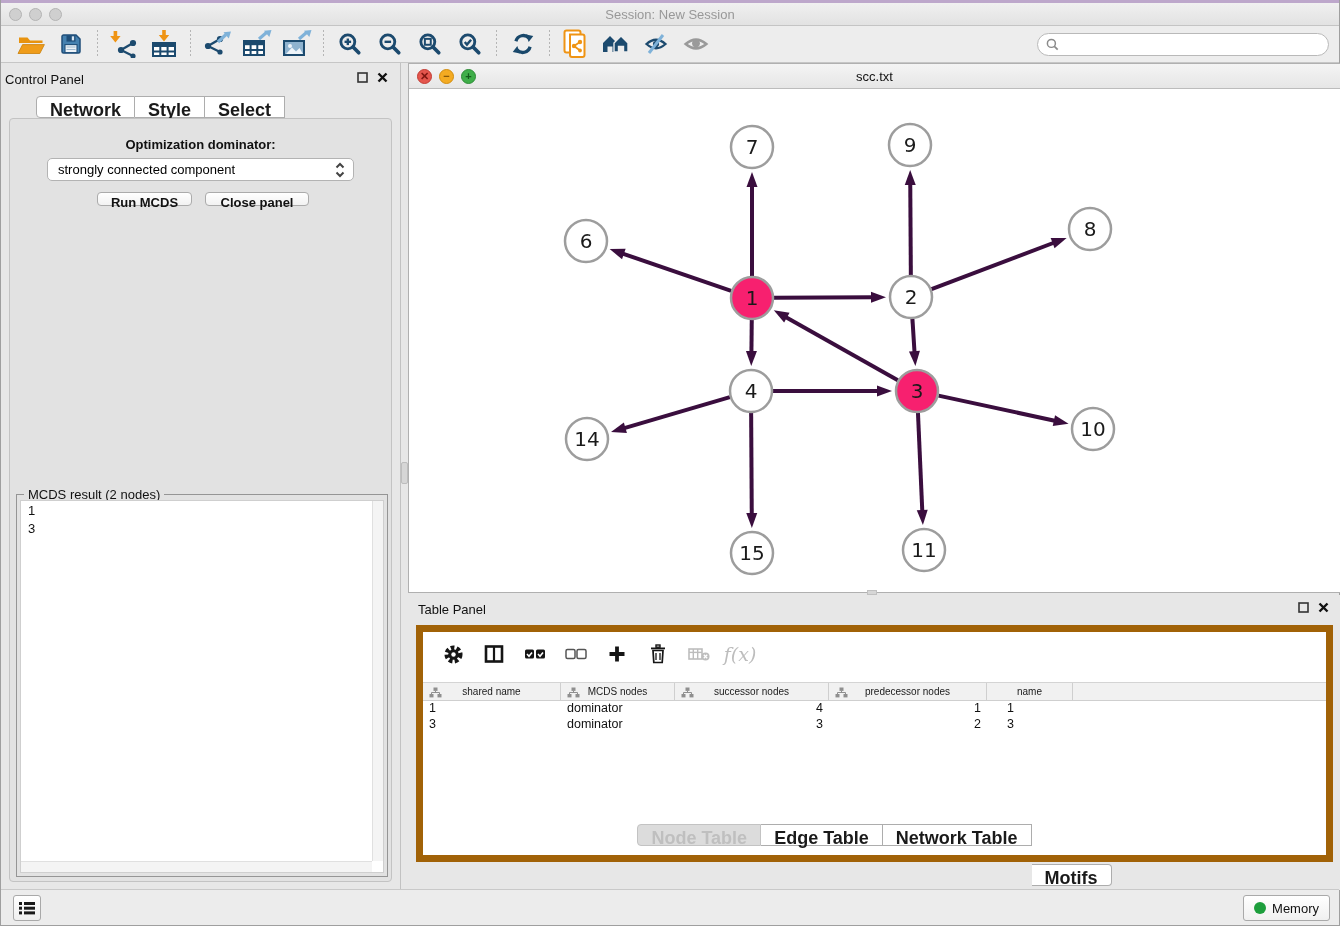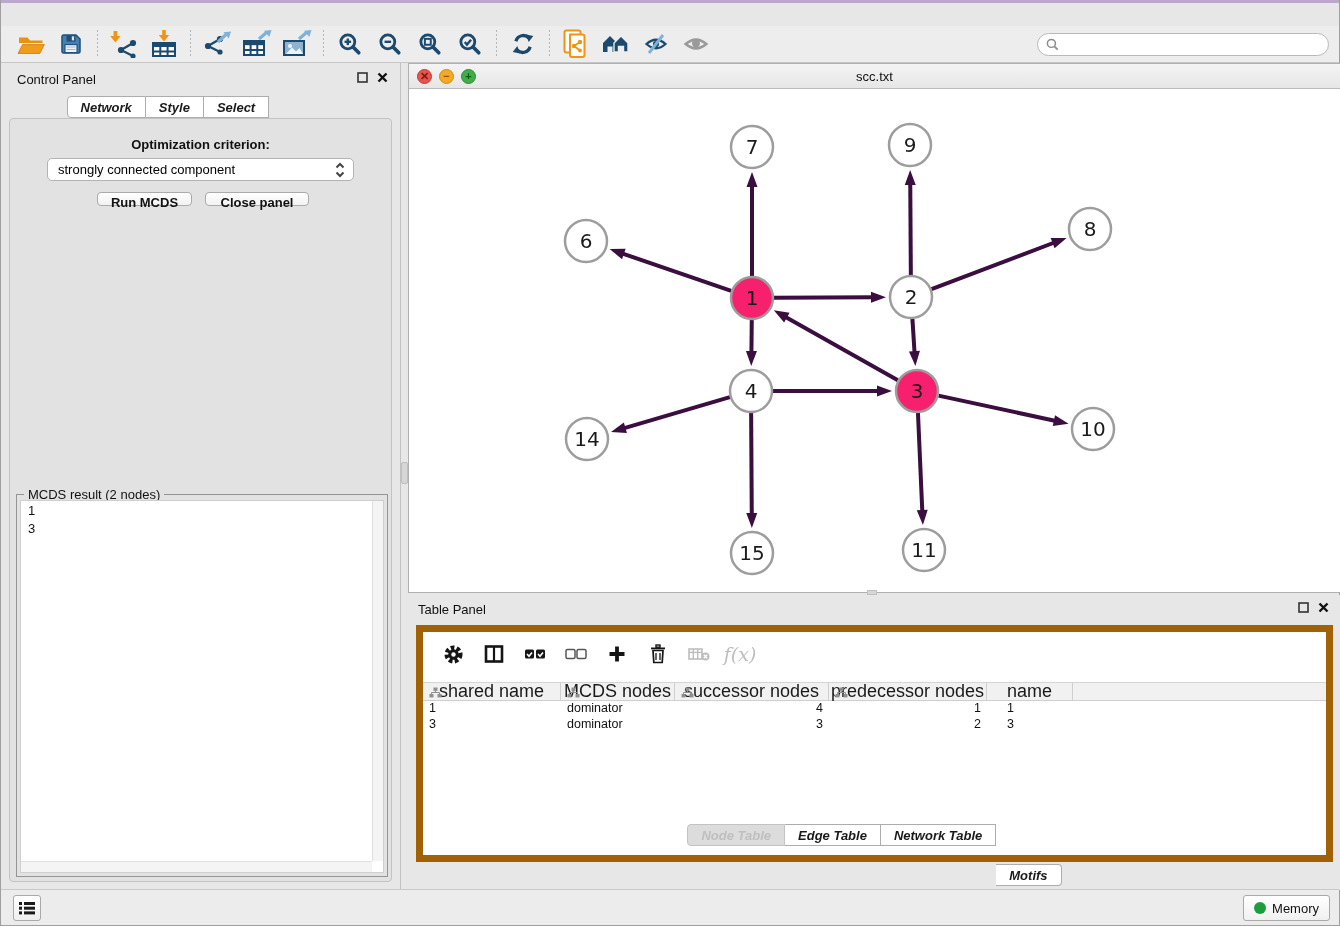"Session: New Session" div.titlebar { html: none -> <div> <div> <span></span> <span></span> <span></span> </div> <div>Session: New Session</div> </div> }
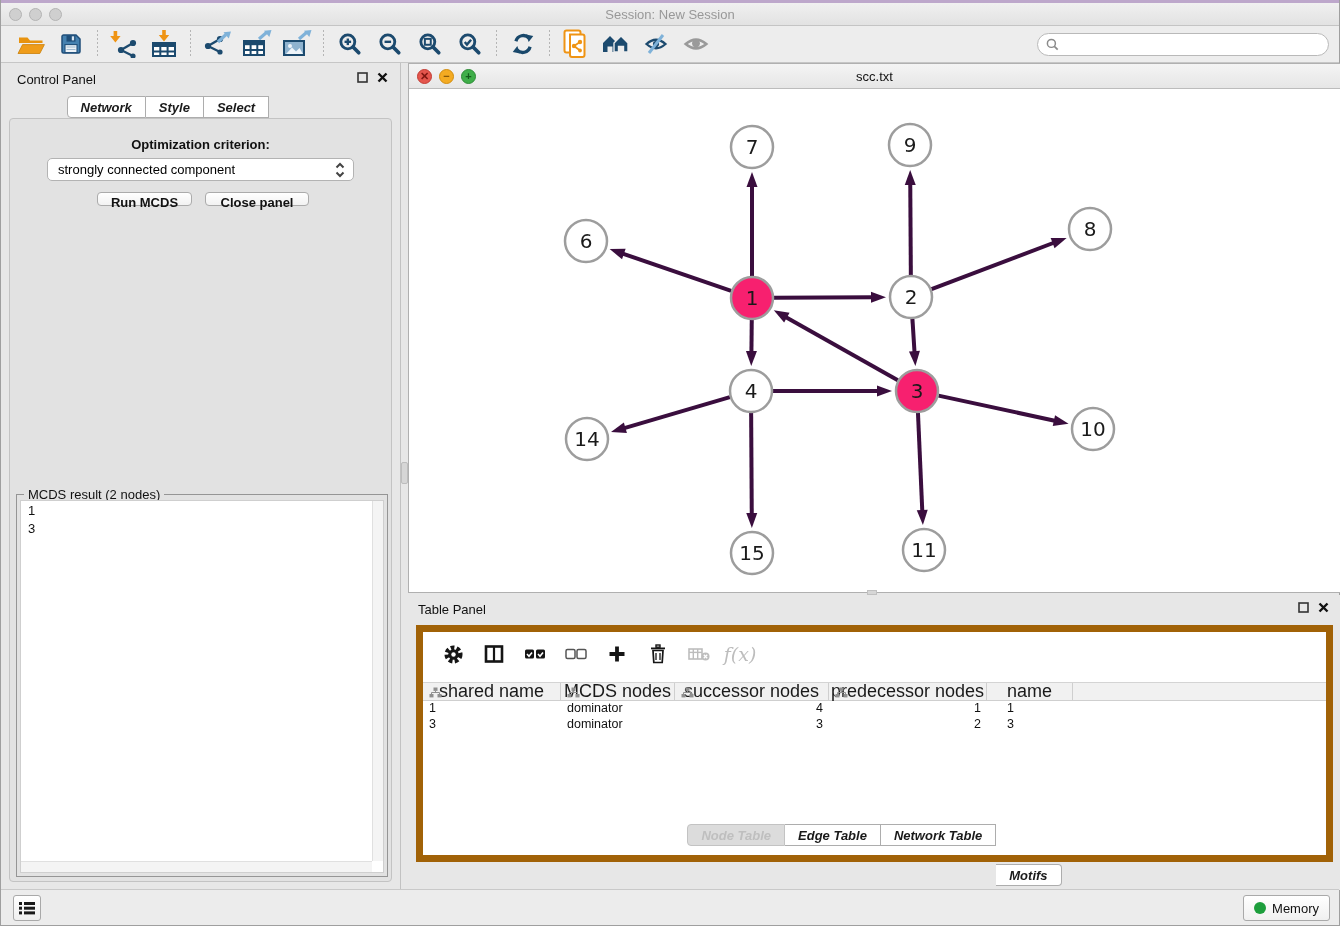"Control Panel" .panel-head .phtitle { left: 16px -> 4px }
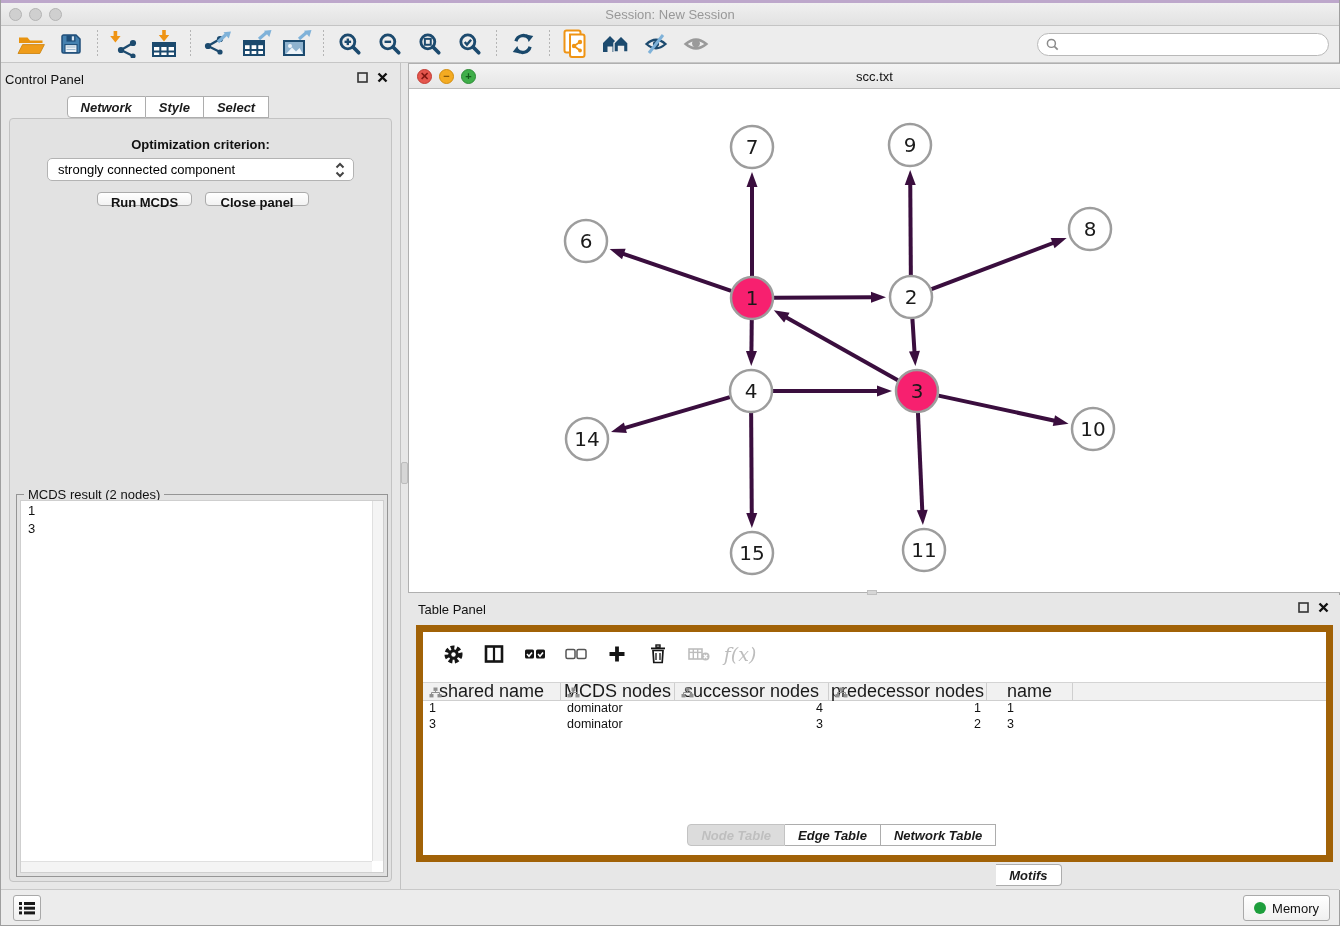"Network" .tab { font-size: 13px -> 18px; font-style: italic -> none }
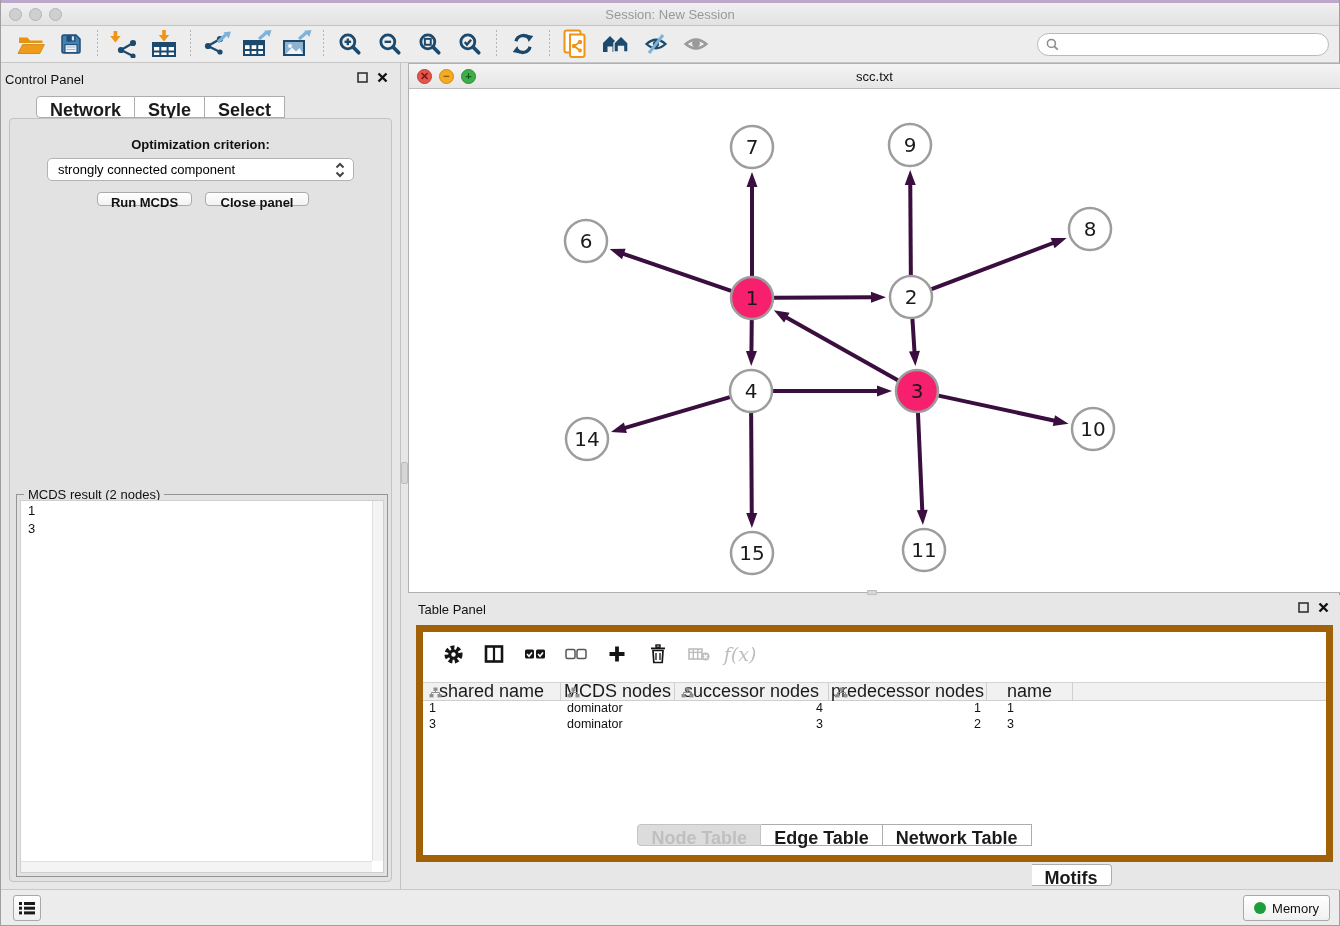"Optimization criterion:" div.opt-label { text: criterion -> dominator }
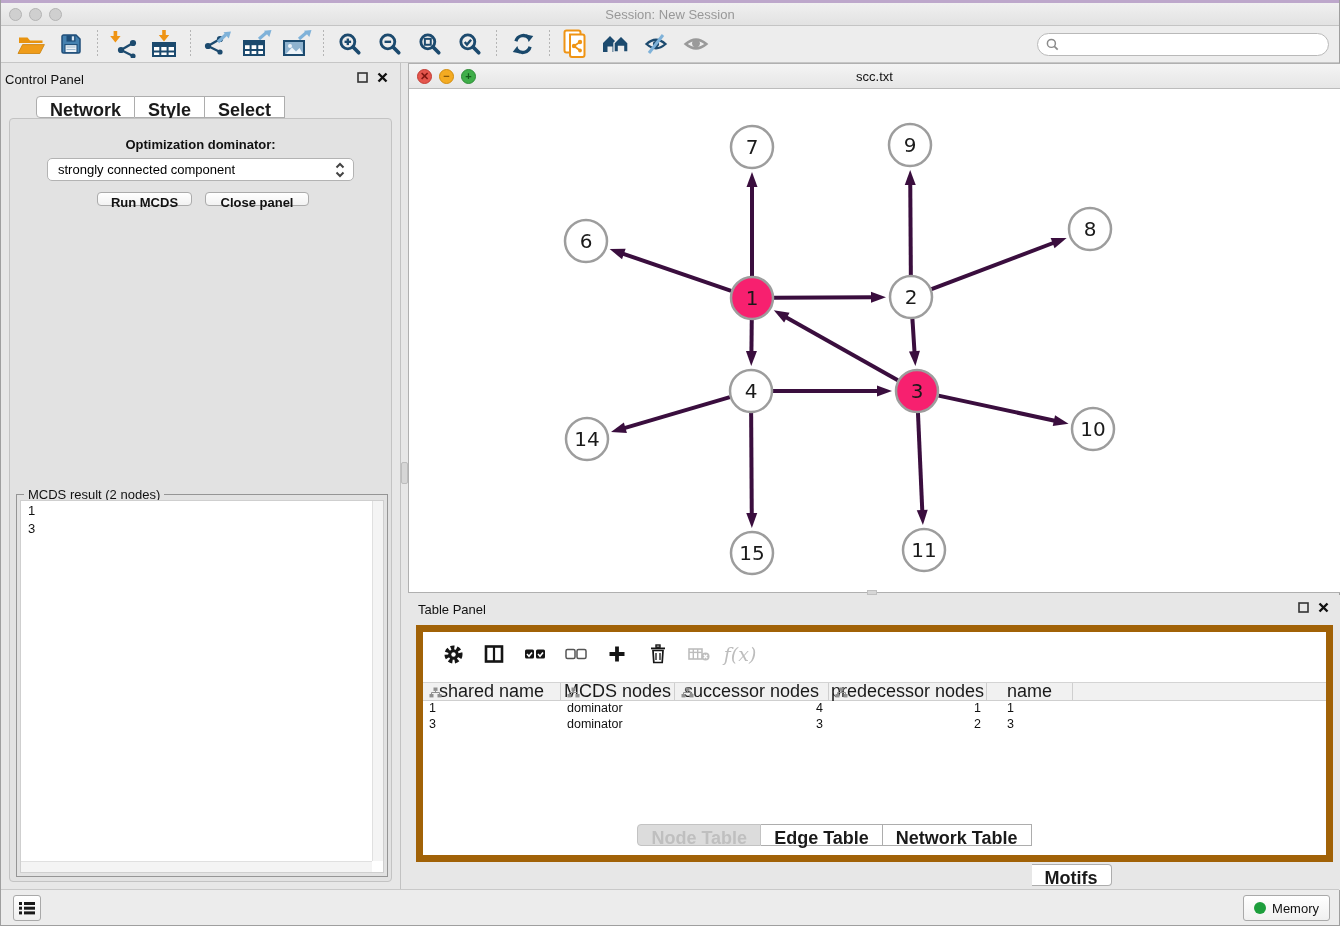"shared name" .gh-cell { font-size: 18px -> 10px }
